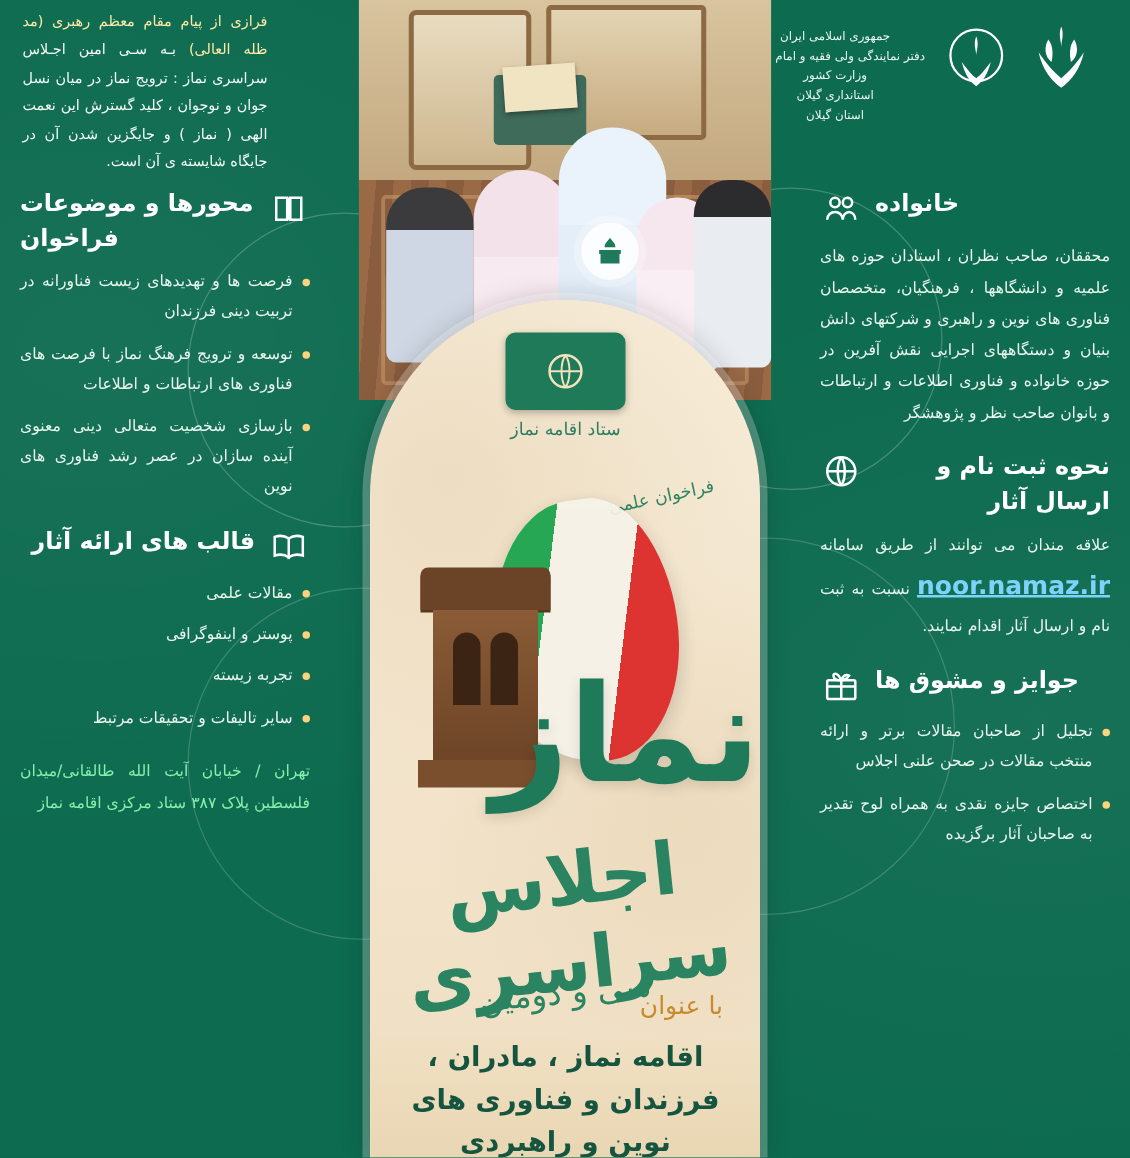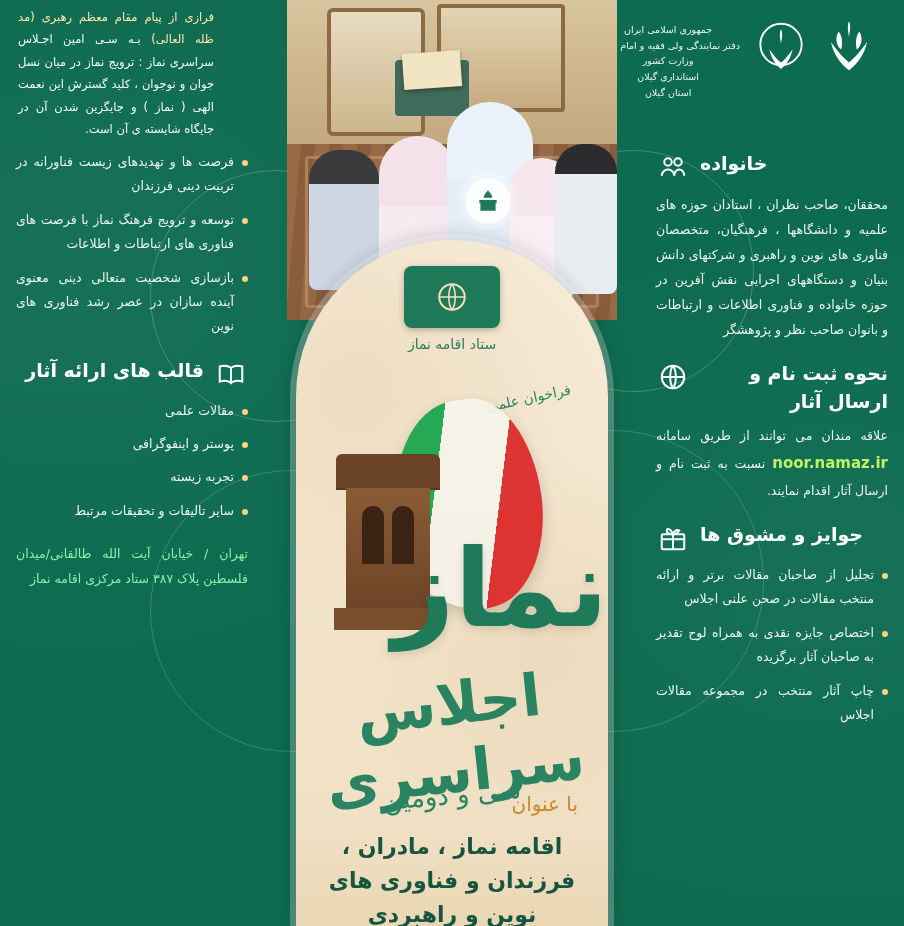"محورها و موضوعات فراخوان" div.sec-head { html: none -> <div> <div> <svg> <path></path> </svg> </div> <div>محورها و موضوعات فراخوان</div> </div> }
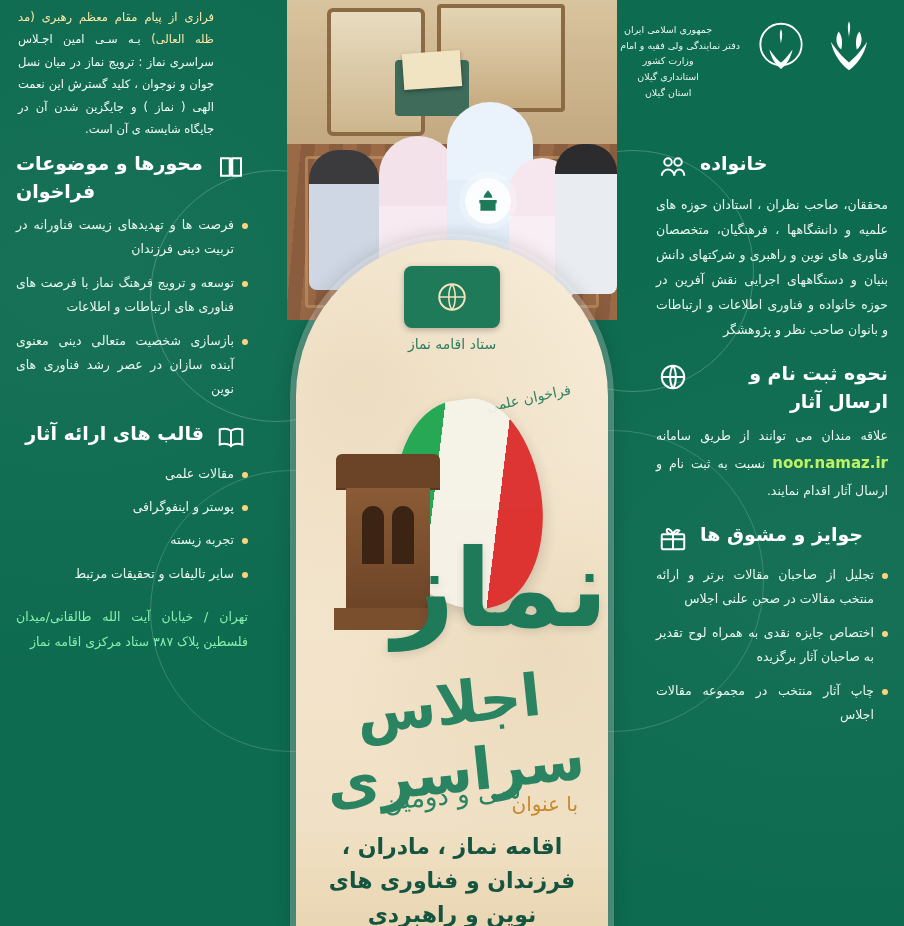"noor.namaz.ir" .link { color: #bef264 -> #7dd3fc; font-size: 15px -> 20px; text-decoration: none -> underline }
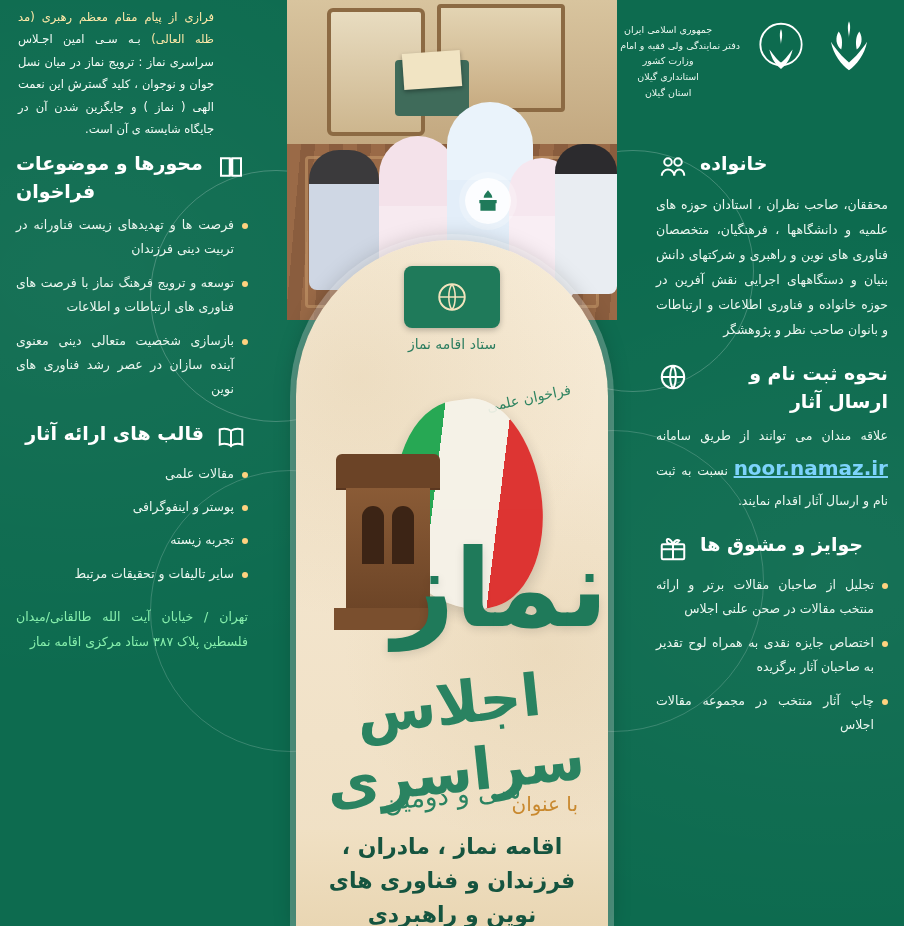"چاپ آثار منتخب در مجموعه" li { html: <li>چاپ آثار منتخب در مجموعه مقالات اجلاس</li> -> none }
